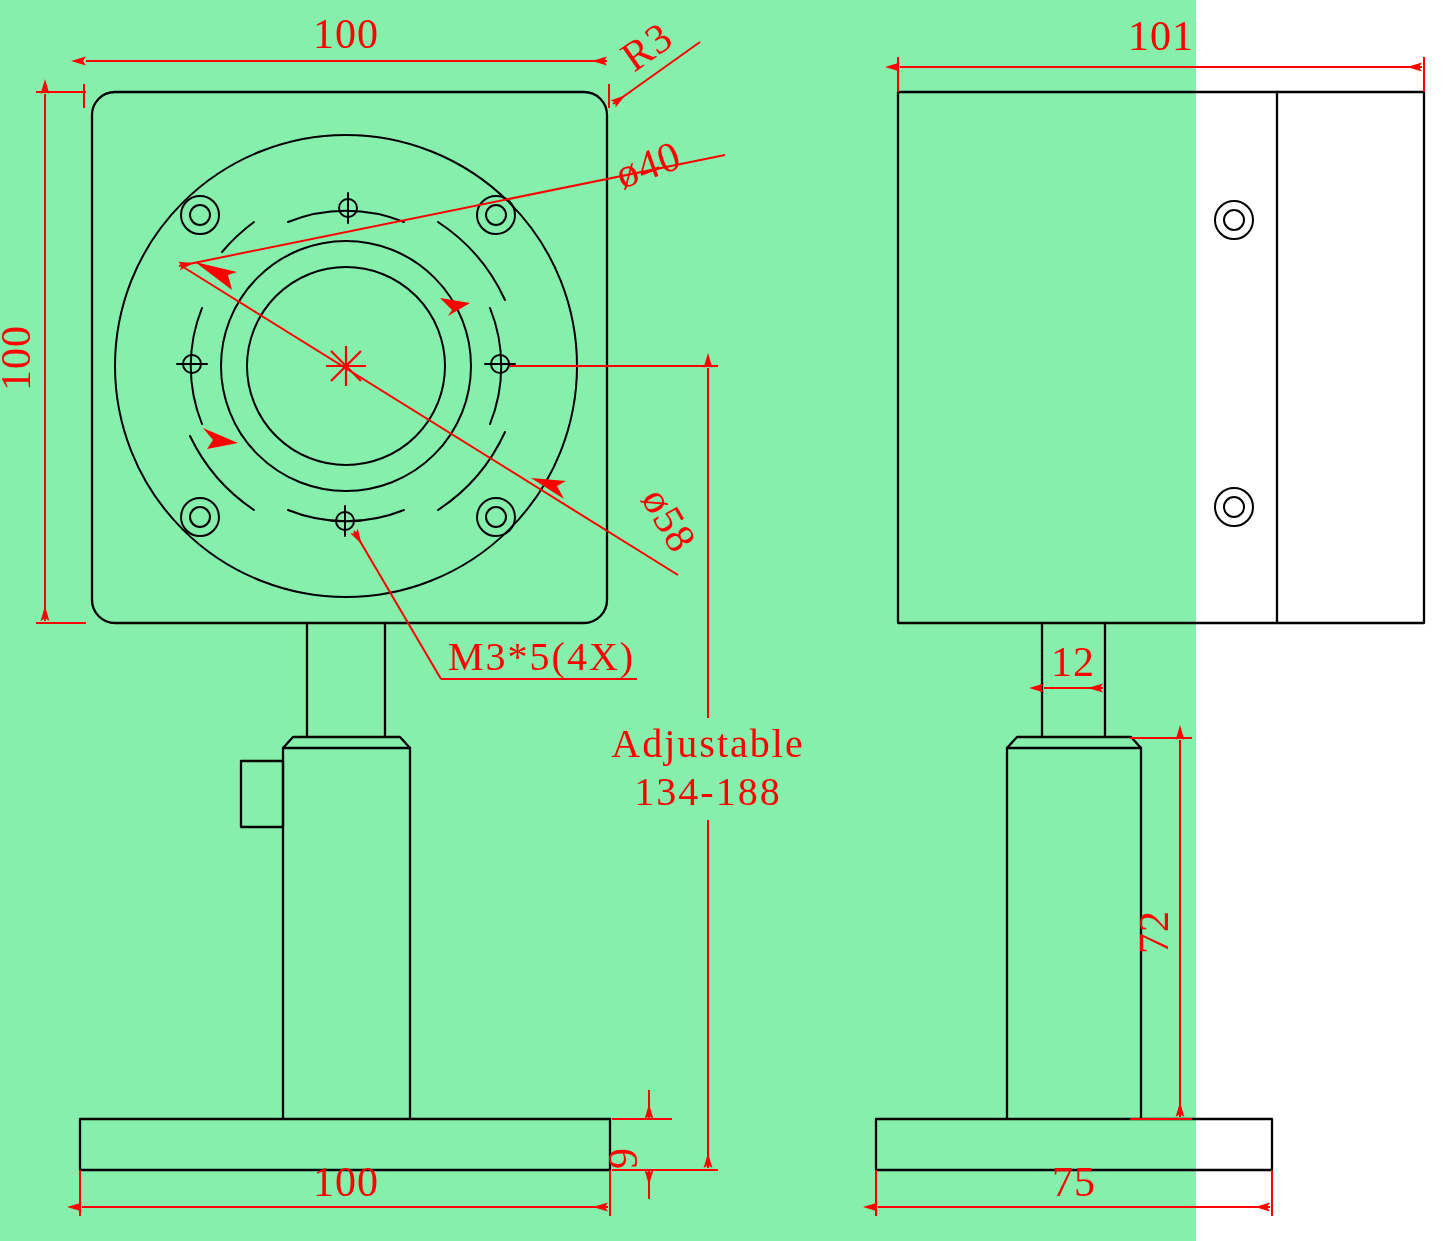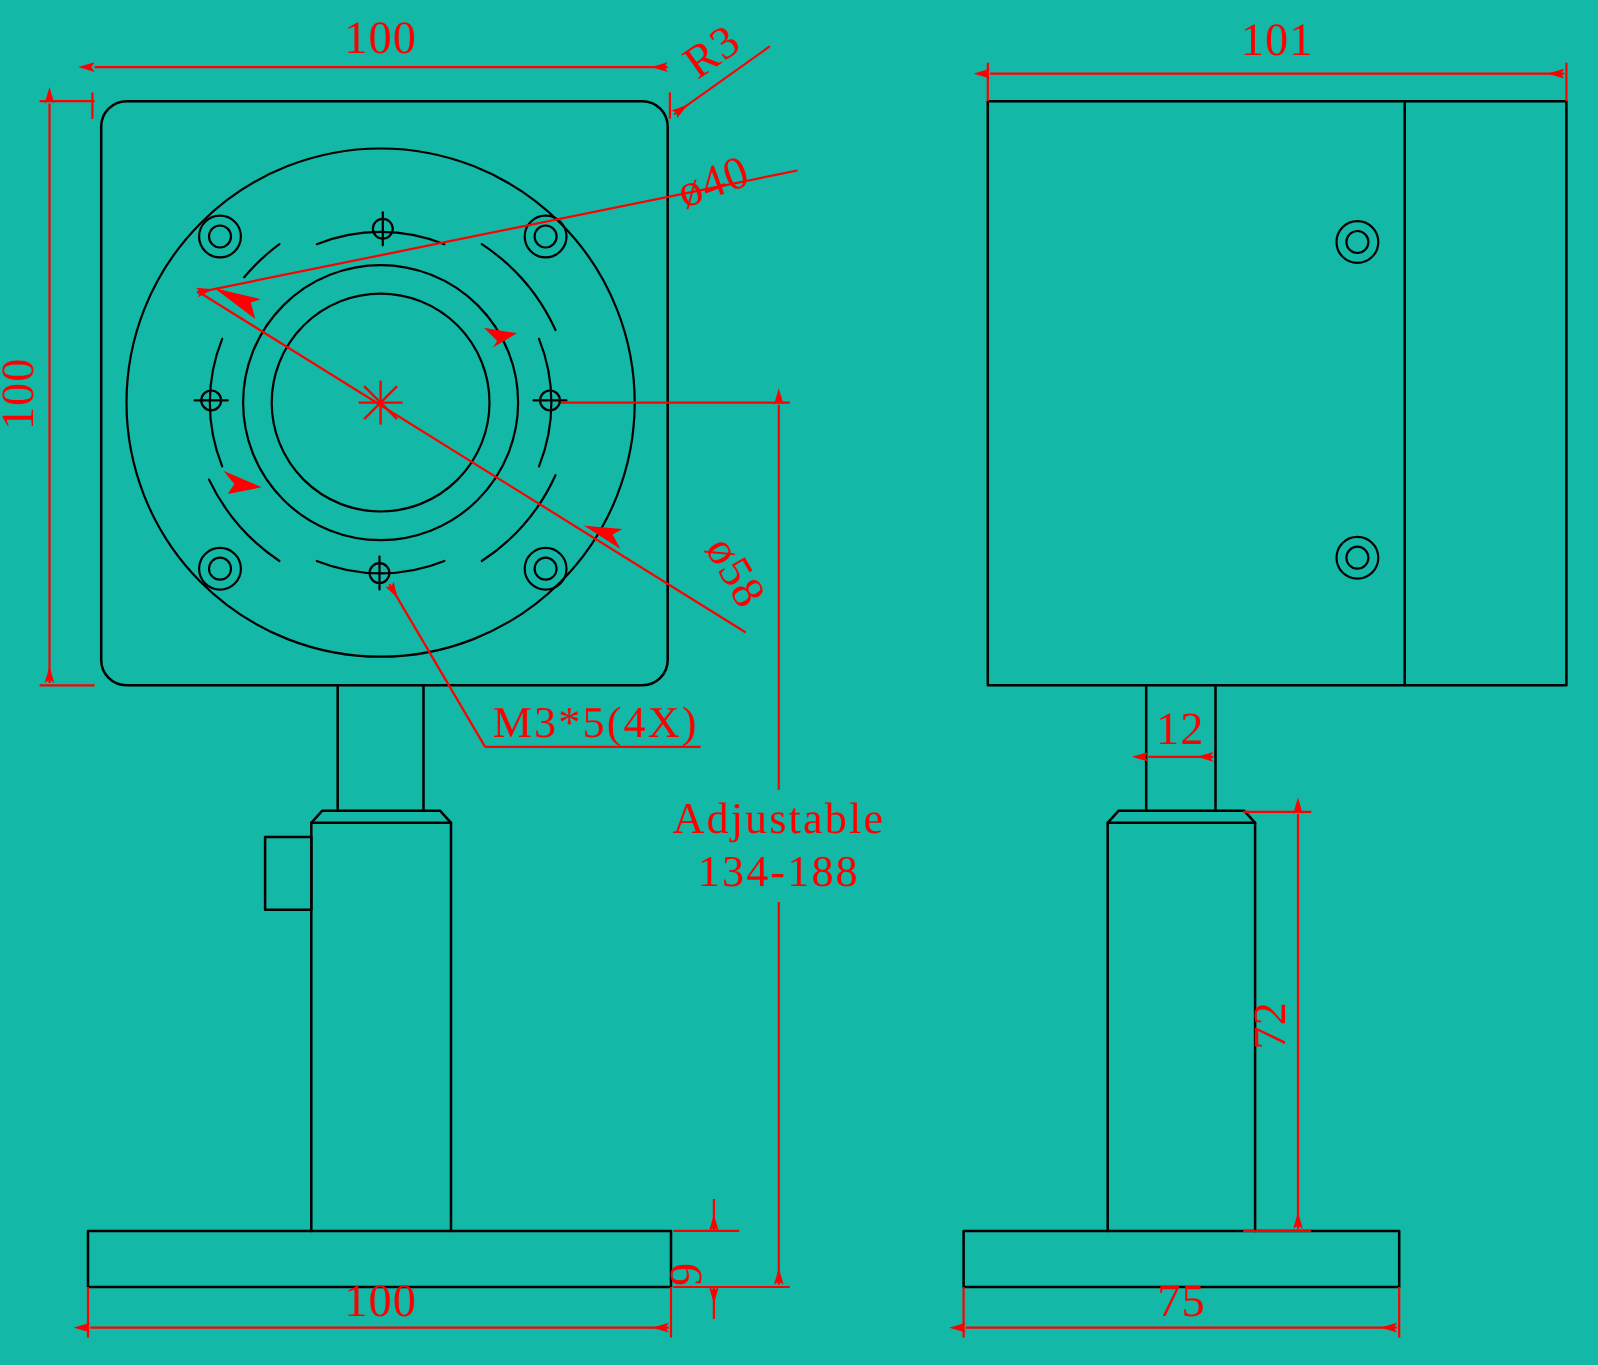"100" #drawing-root { background: #14b8a6 -> #86efac; width: 1453px -> 1196px }
